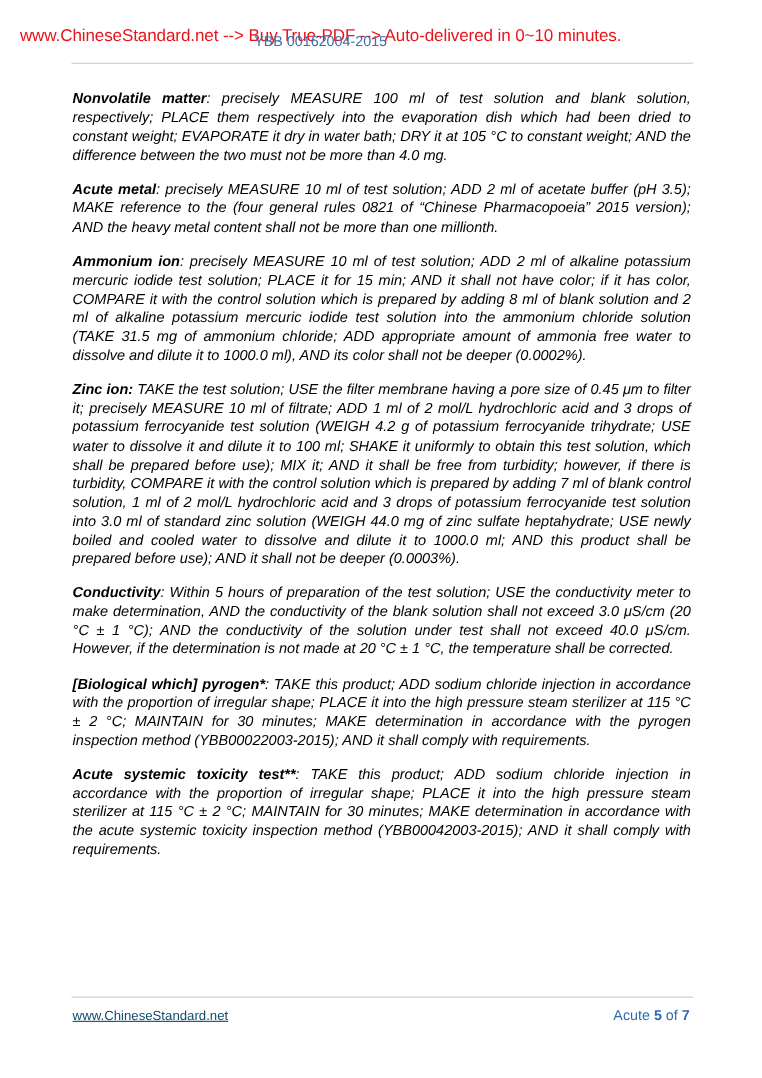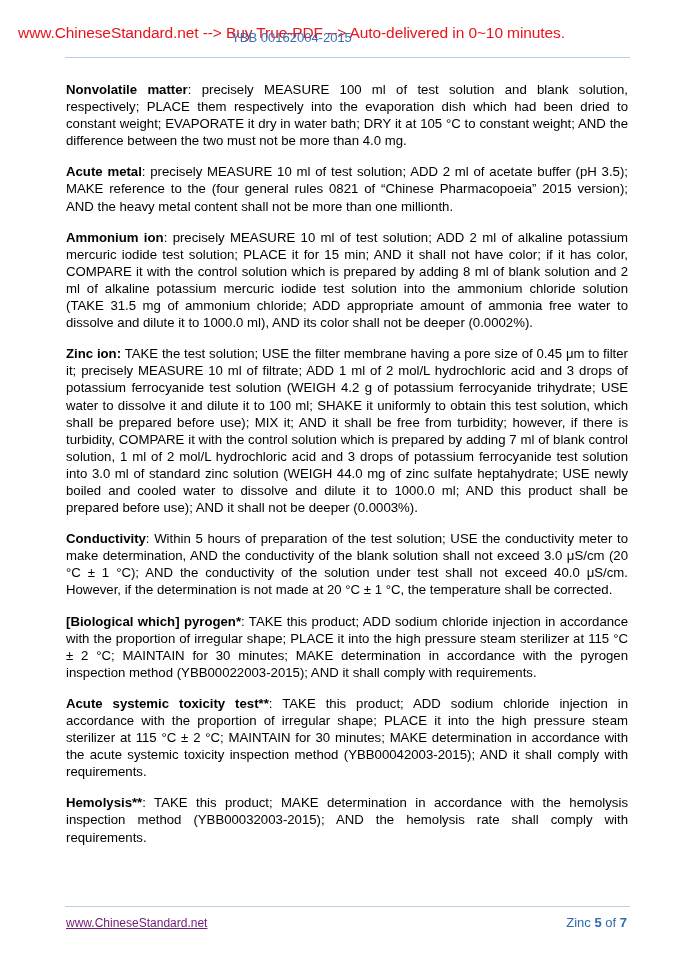"Nonvolatile matter: precisely MEASURE" .para { font-style: none -> italic }
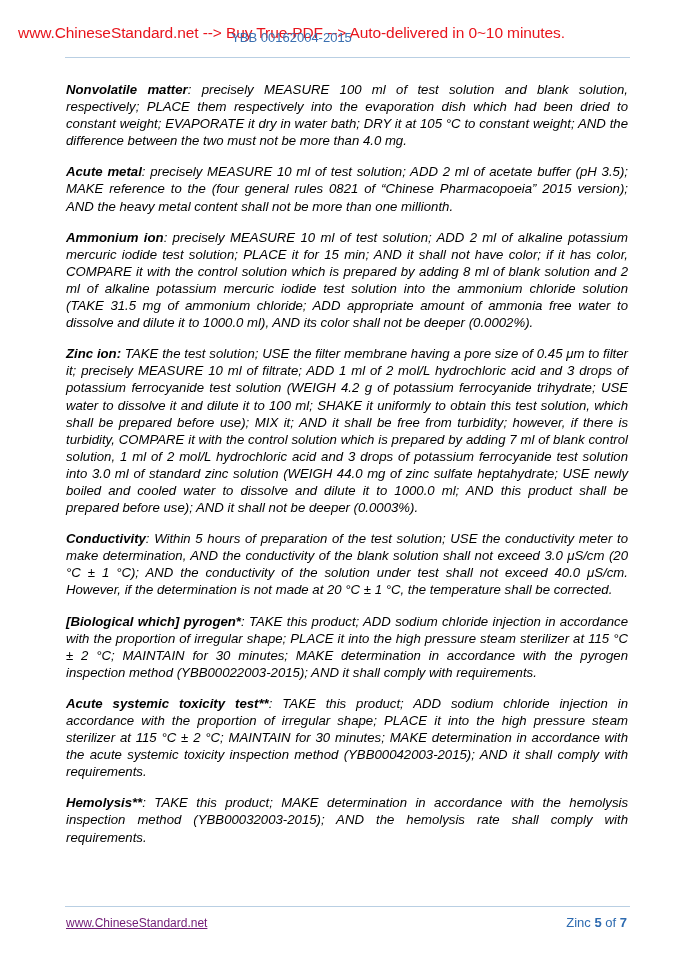"Hemolysis**: TAKE this product; MAKE" p.para { html: <p><b>Hemolysis**</b><span>: TAKE this product; MAKE determination in accordance with the hemolysis inspection method (YBB00032003-2015); AND the hemolysis rate shall comply with requirements.</span></p> -> none }
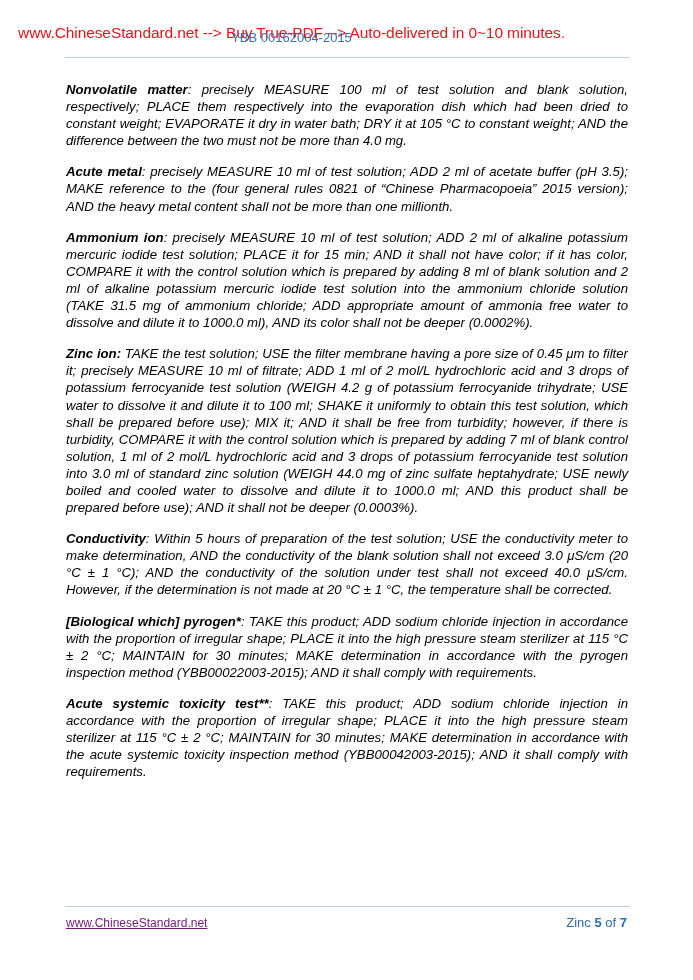"www.ChineseStandard.net" .footer-link { color: #701a75 -> #0c4a6e }
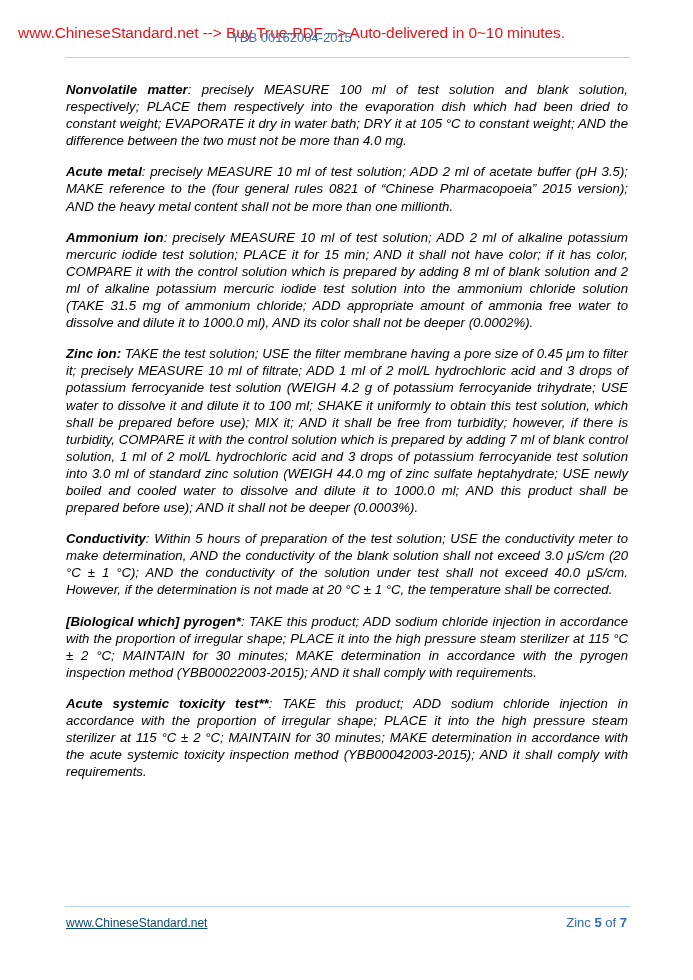"Zinc" span { text: Zinc -> Acute }
